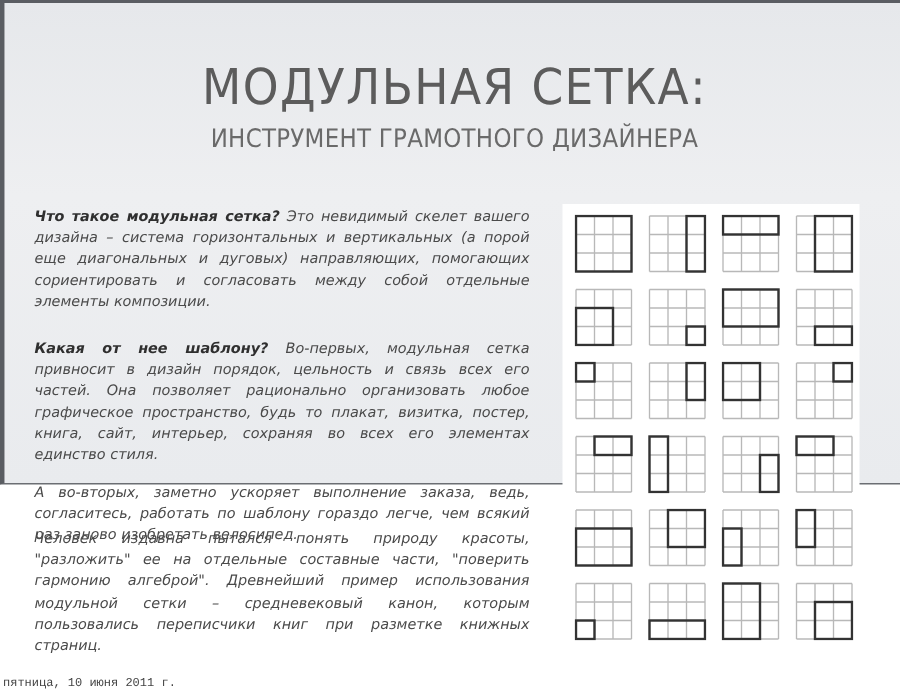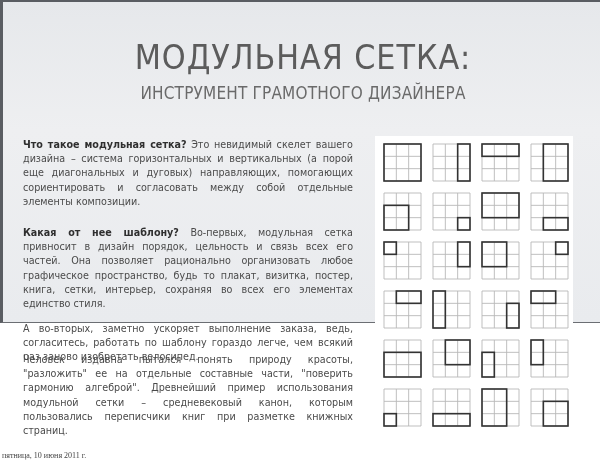"Что такое модульная сетка? Это" .text-col p.justify { font-style: none -> italic }
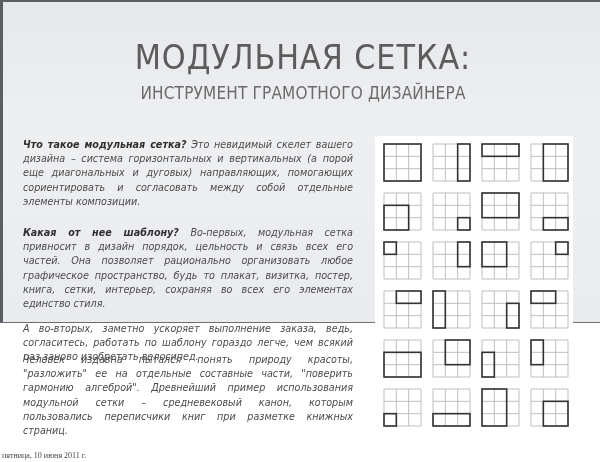"Во-первых, модульная сетка привносит в" span { text: сетки -> сайт }
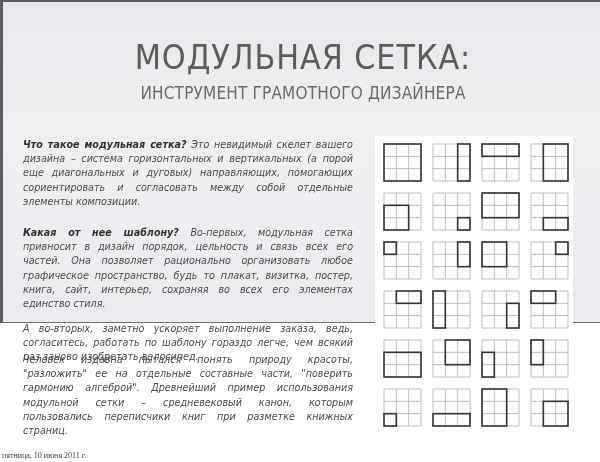"пятница, 10 июня 2011 г." .date { font-family: Liberation Serif, serif -> Liberation Mono, monospace }
